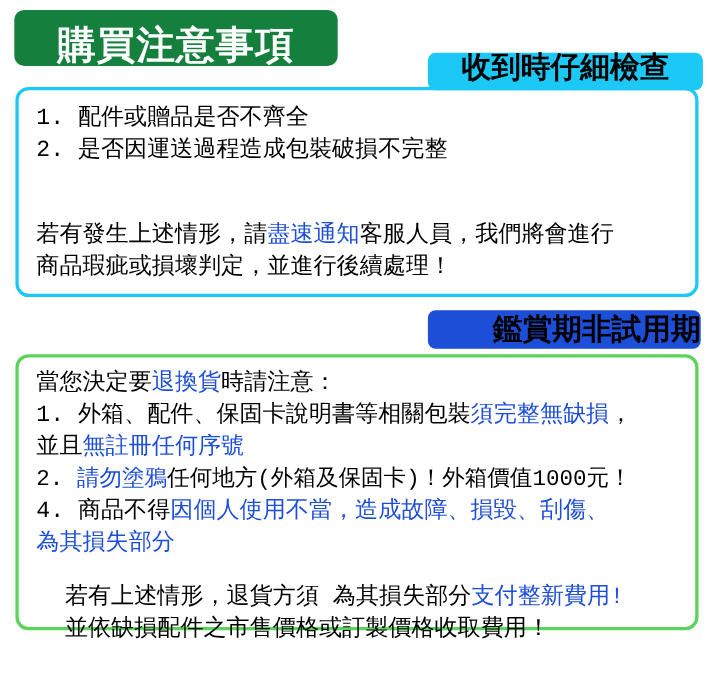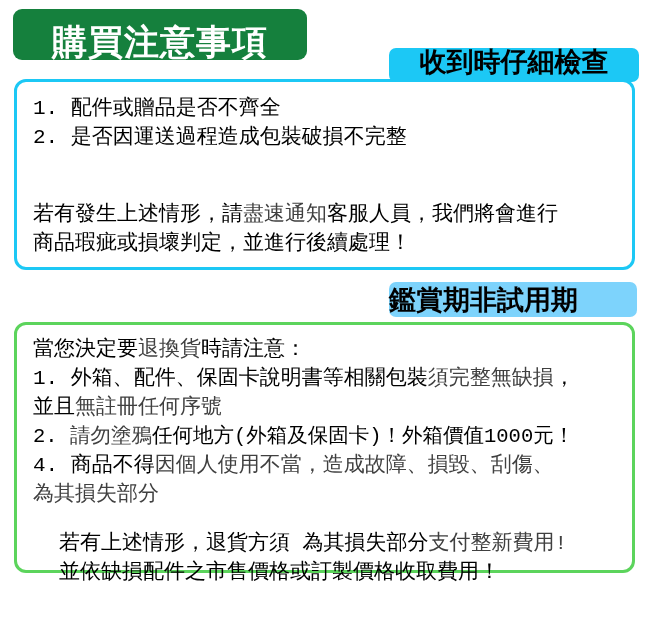"盡速通知" .hl { color: #404040 -> #1d4ed8 }
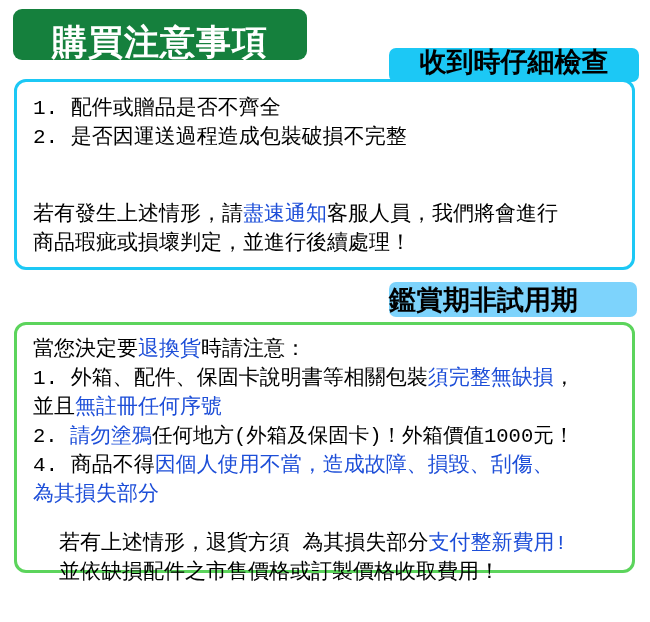"鑑賞期非試用期" .badge-green { background: #7dd3fc -> #1d4ed8; justify-content: flex-start -> flex-end }
